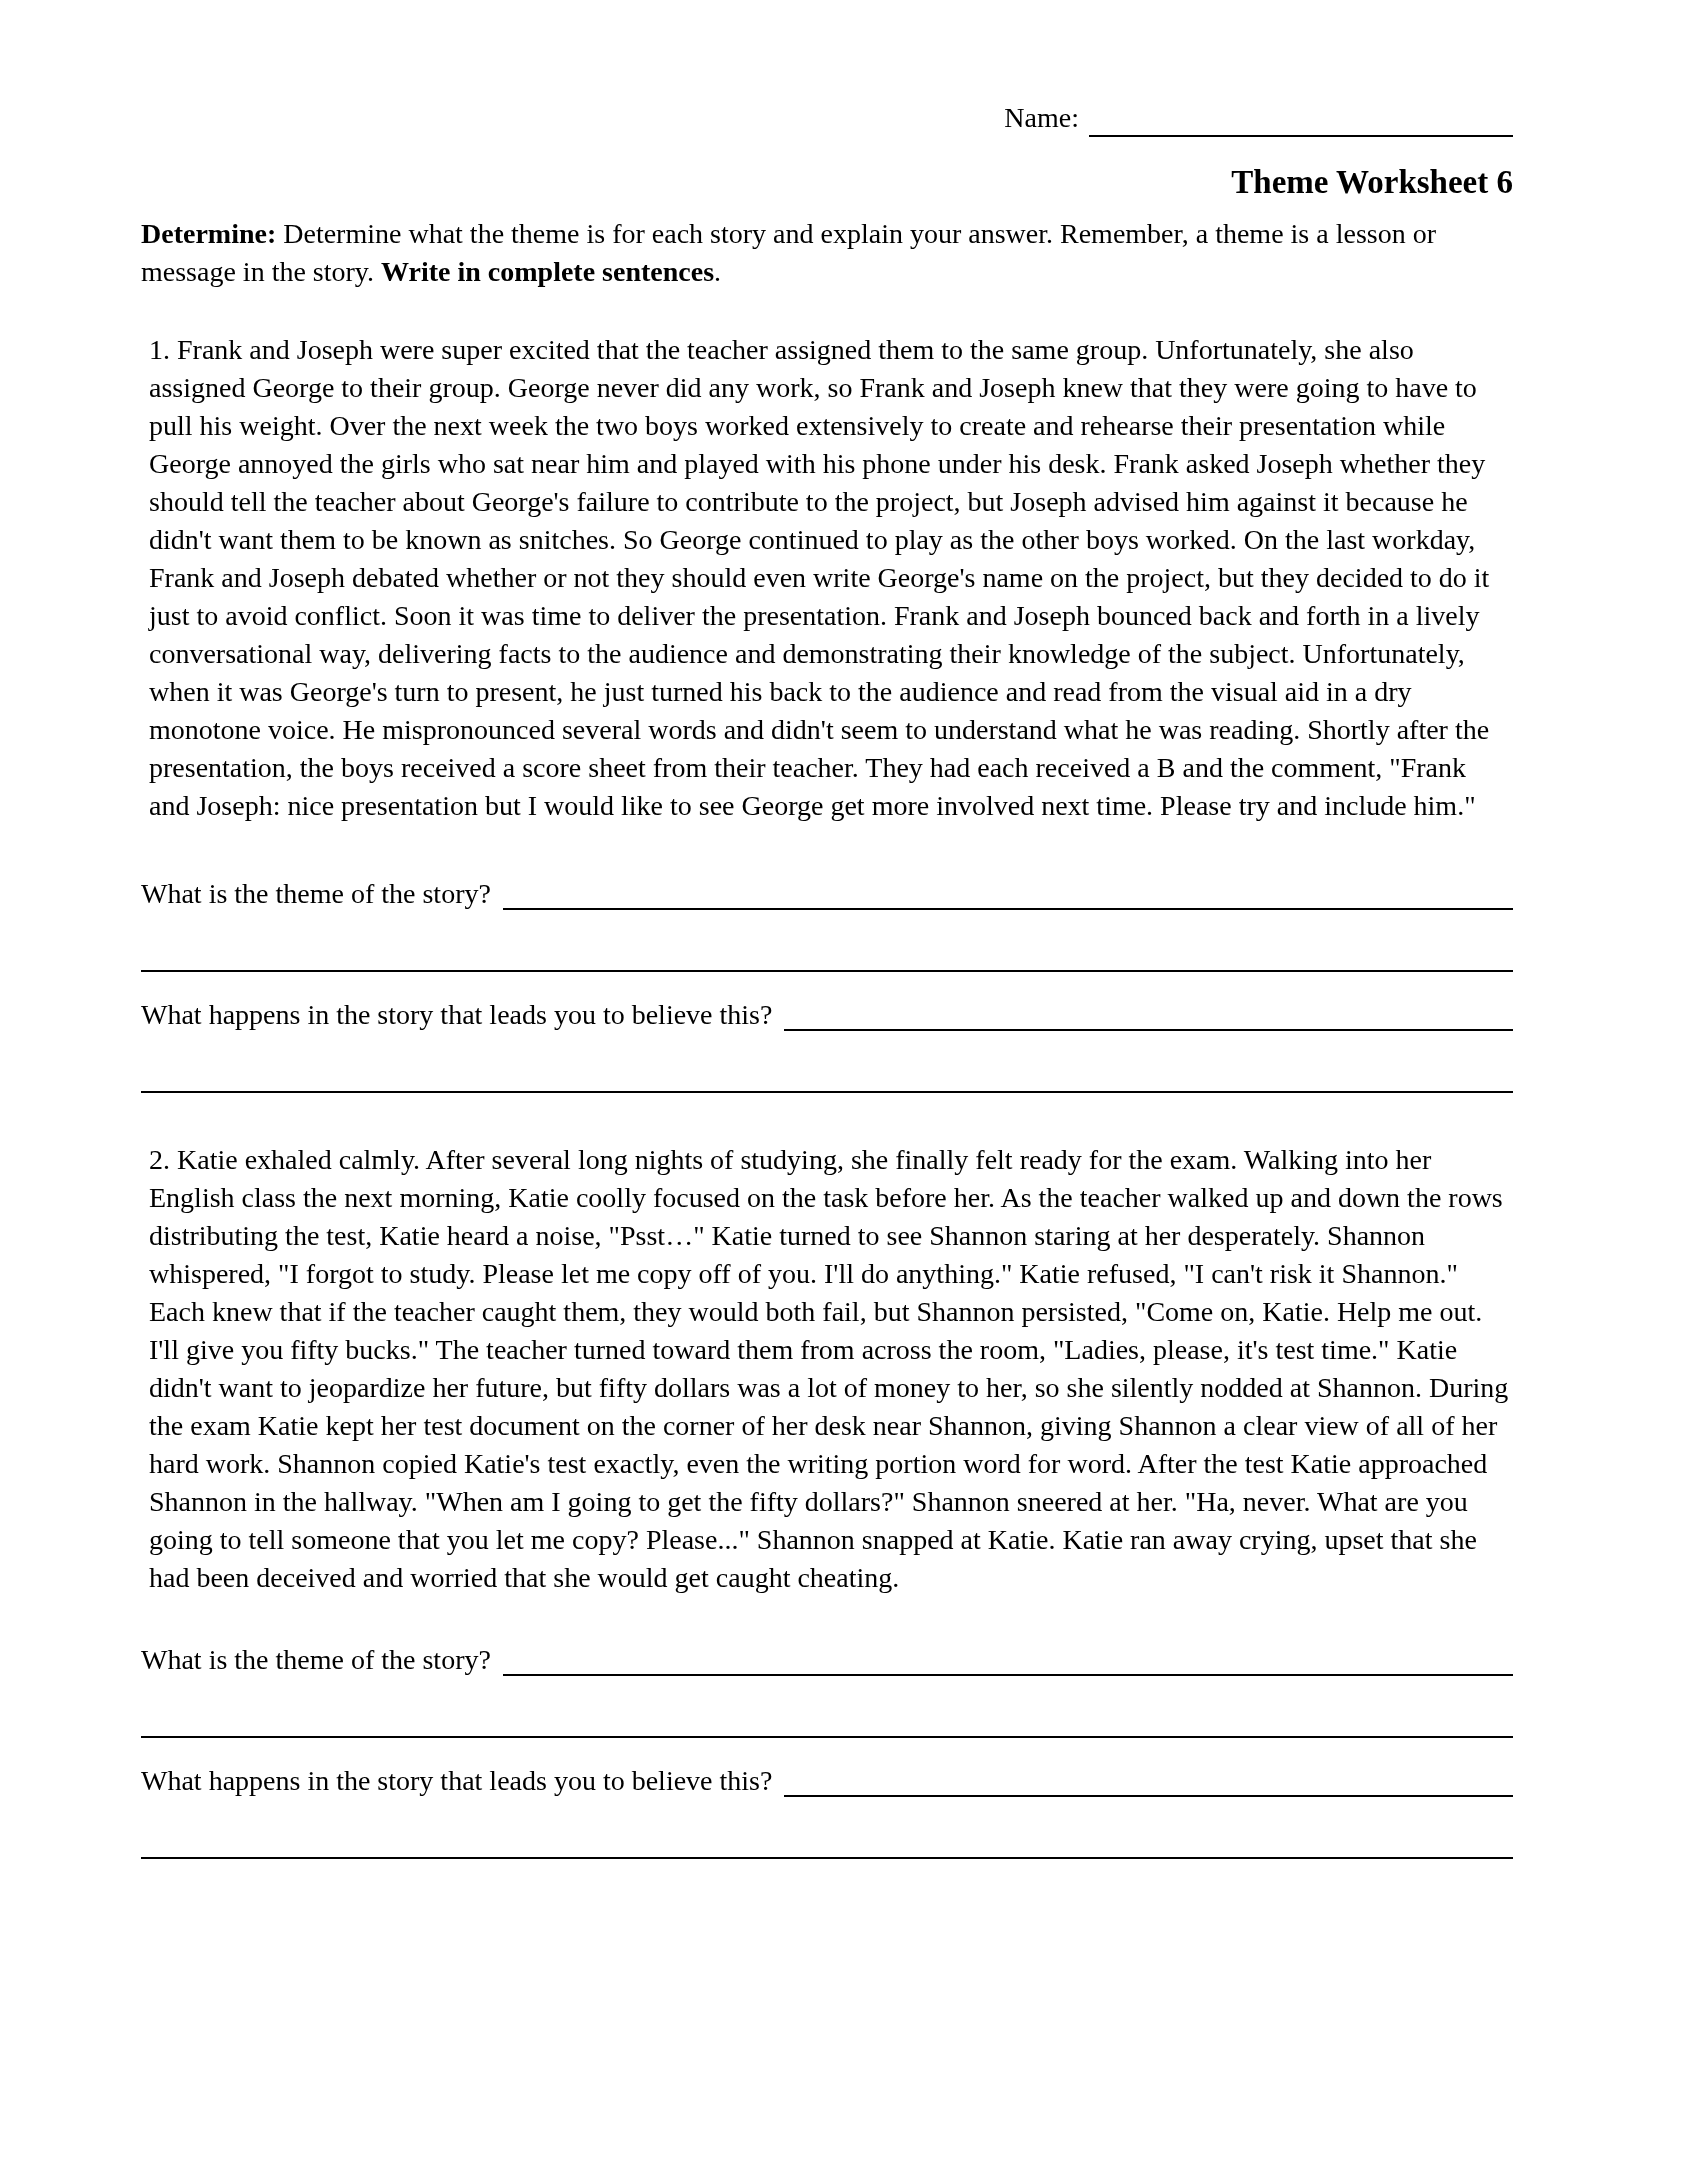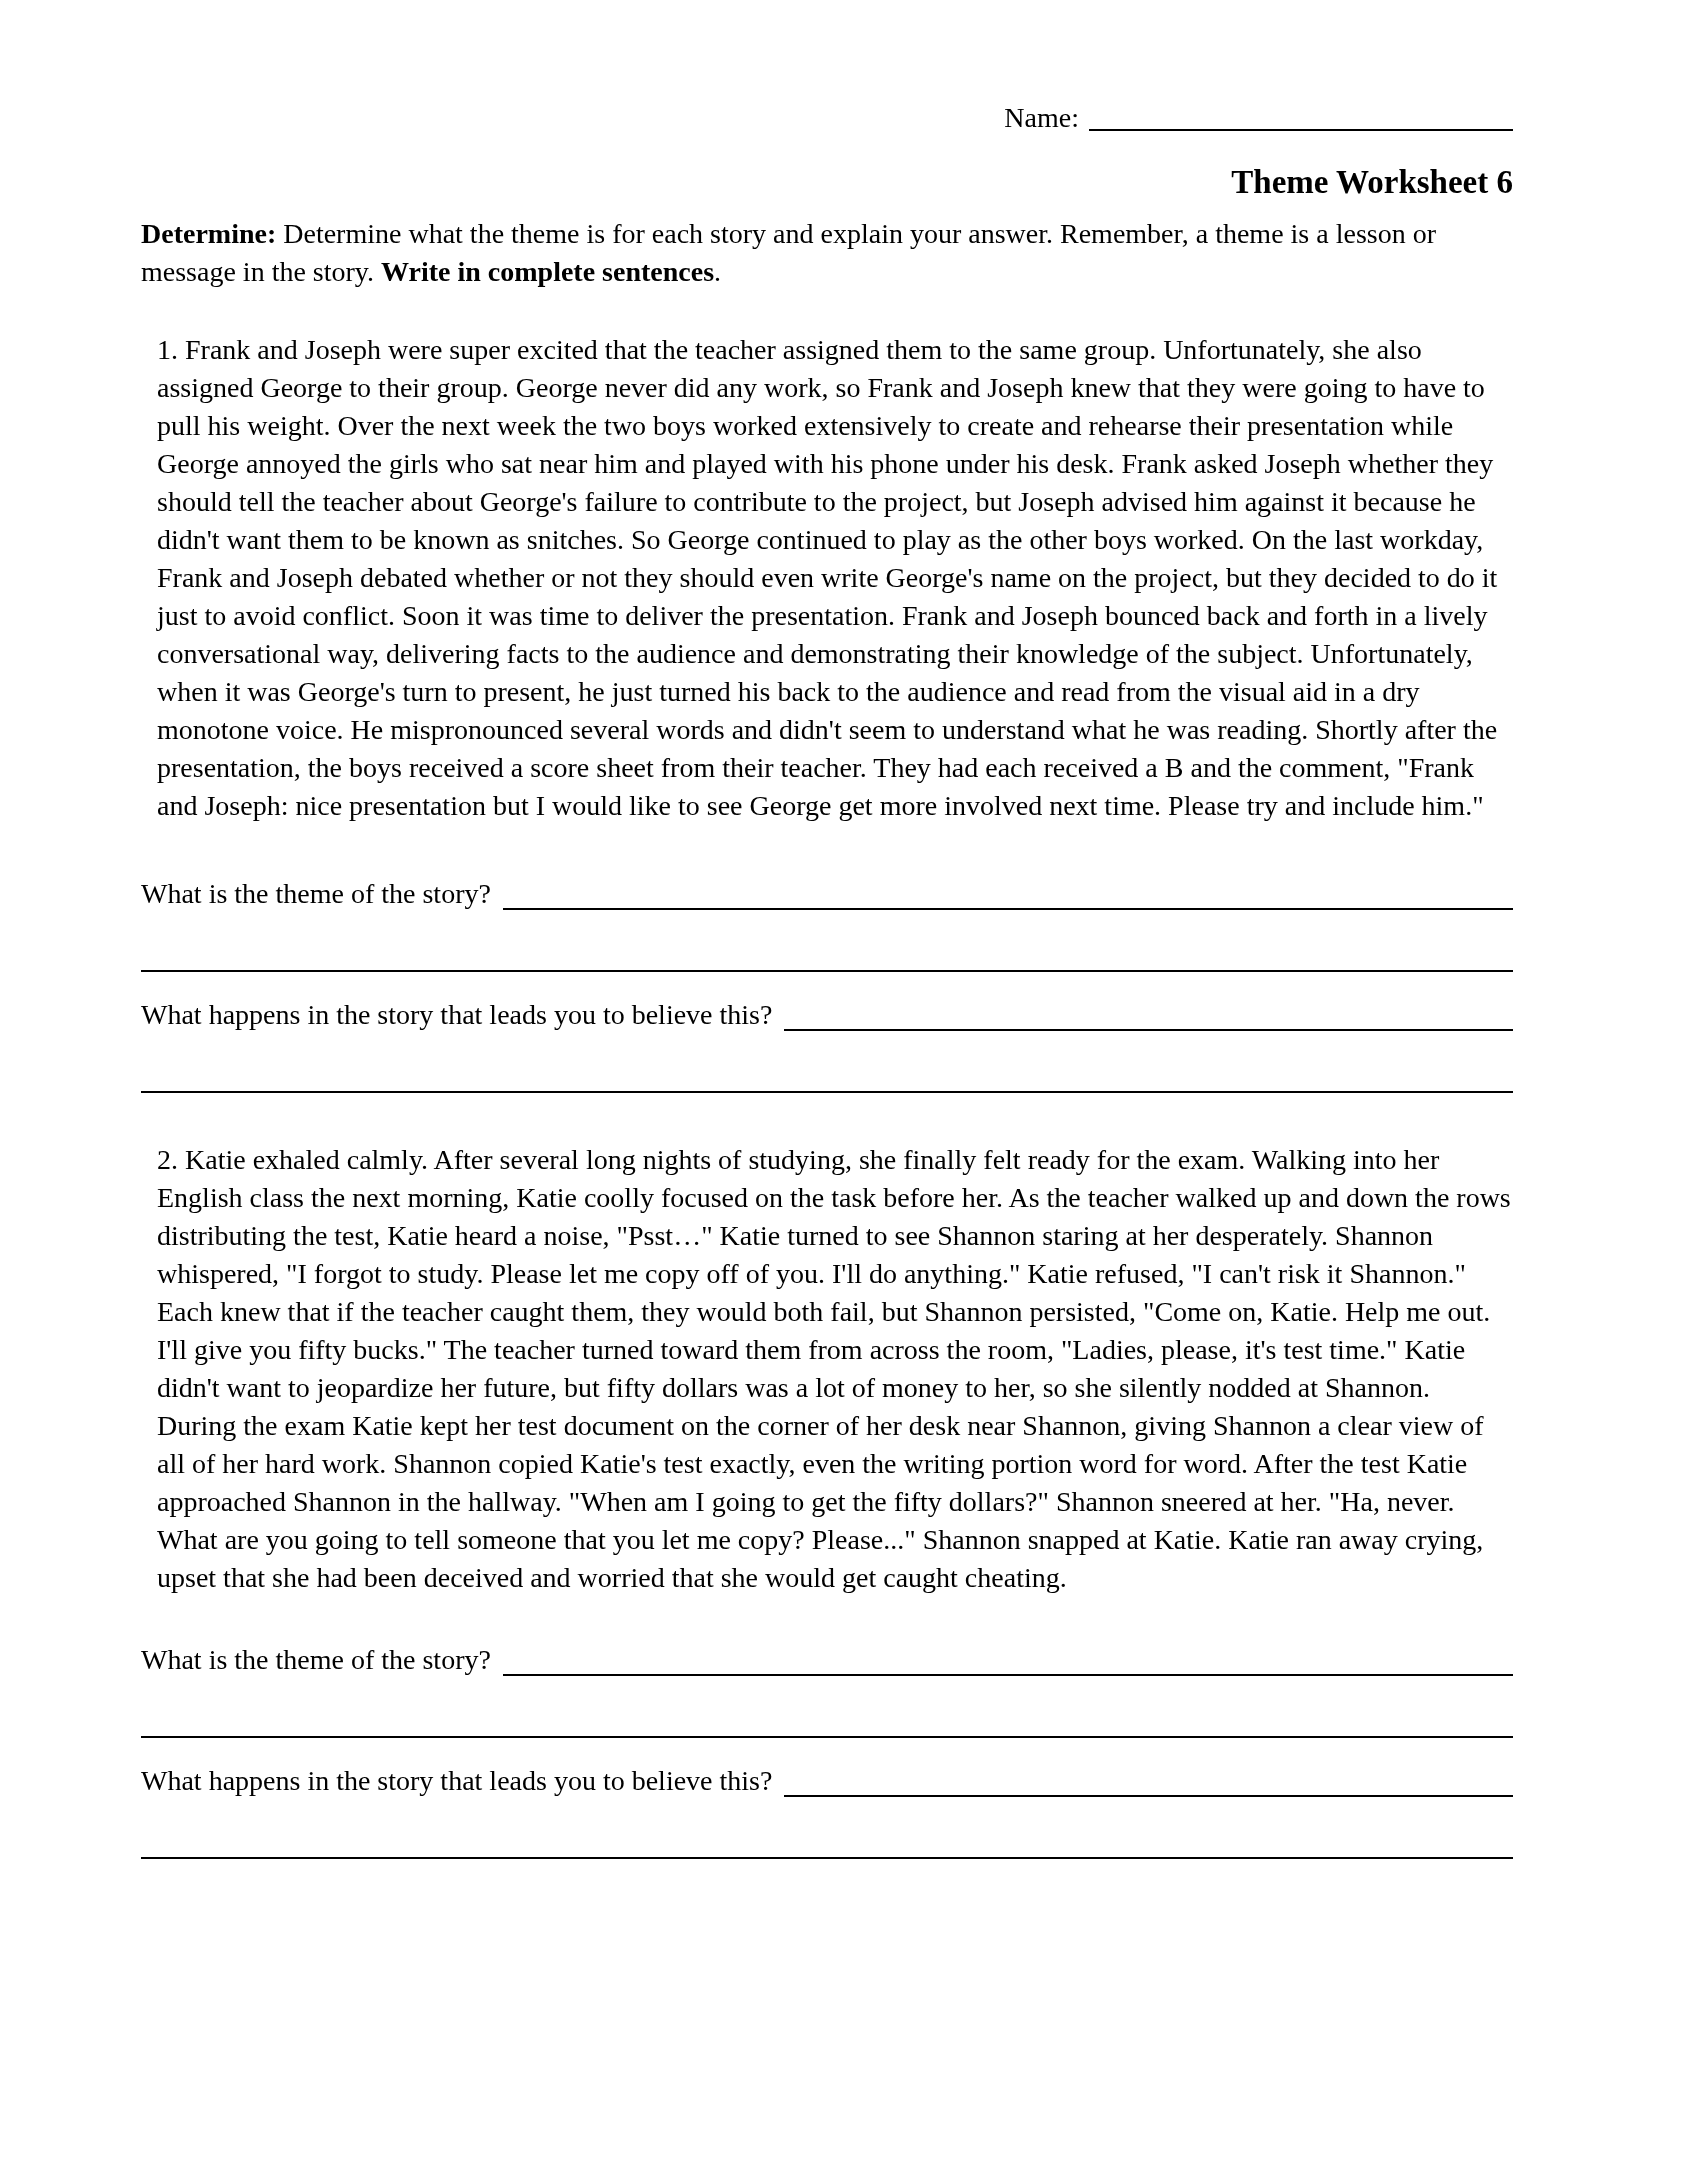"Name:" .name-row { align-items: flex-start -> flex-end }
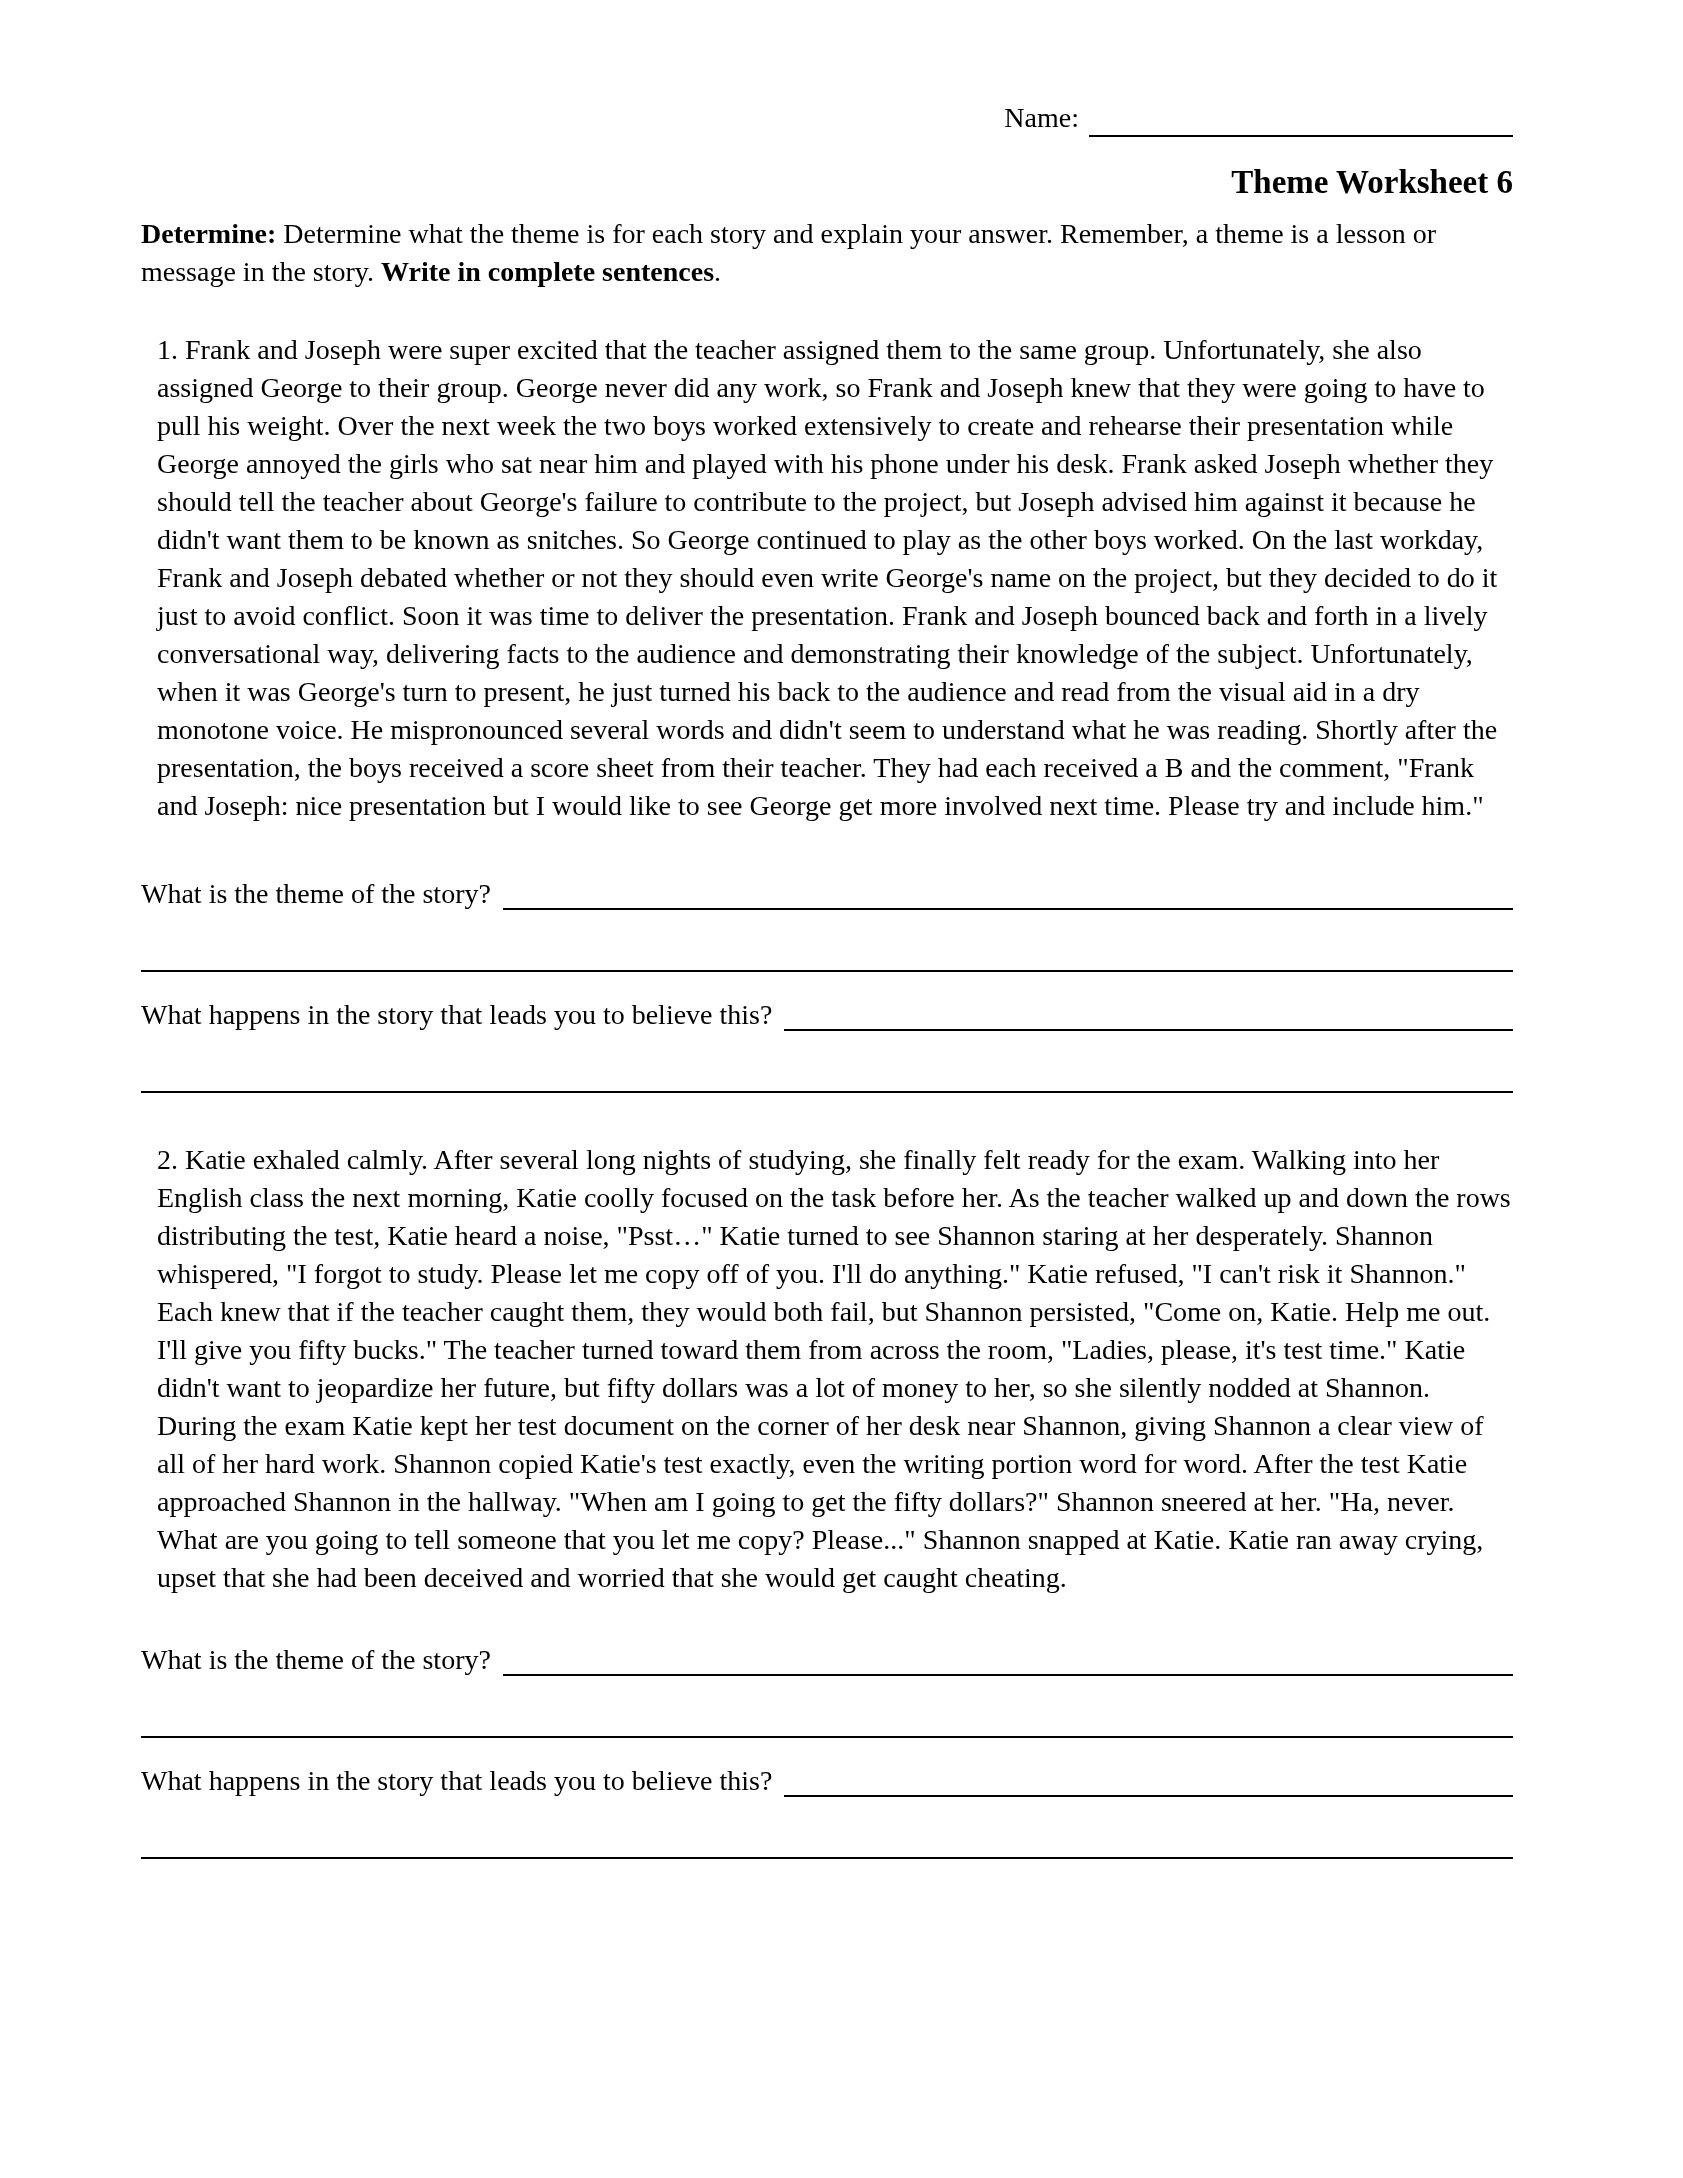"1. Frank and Joseph were" .story { margin: 40px 0 0 16px -> 40px 0 0 8px }
